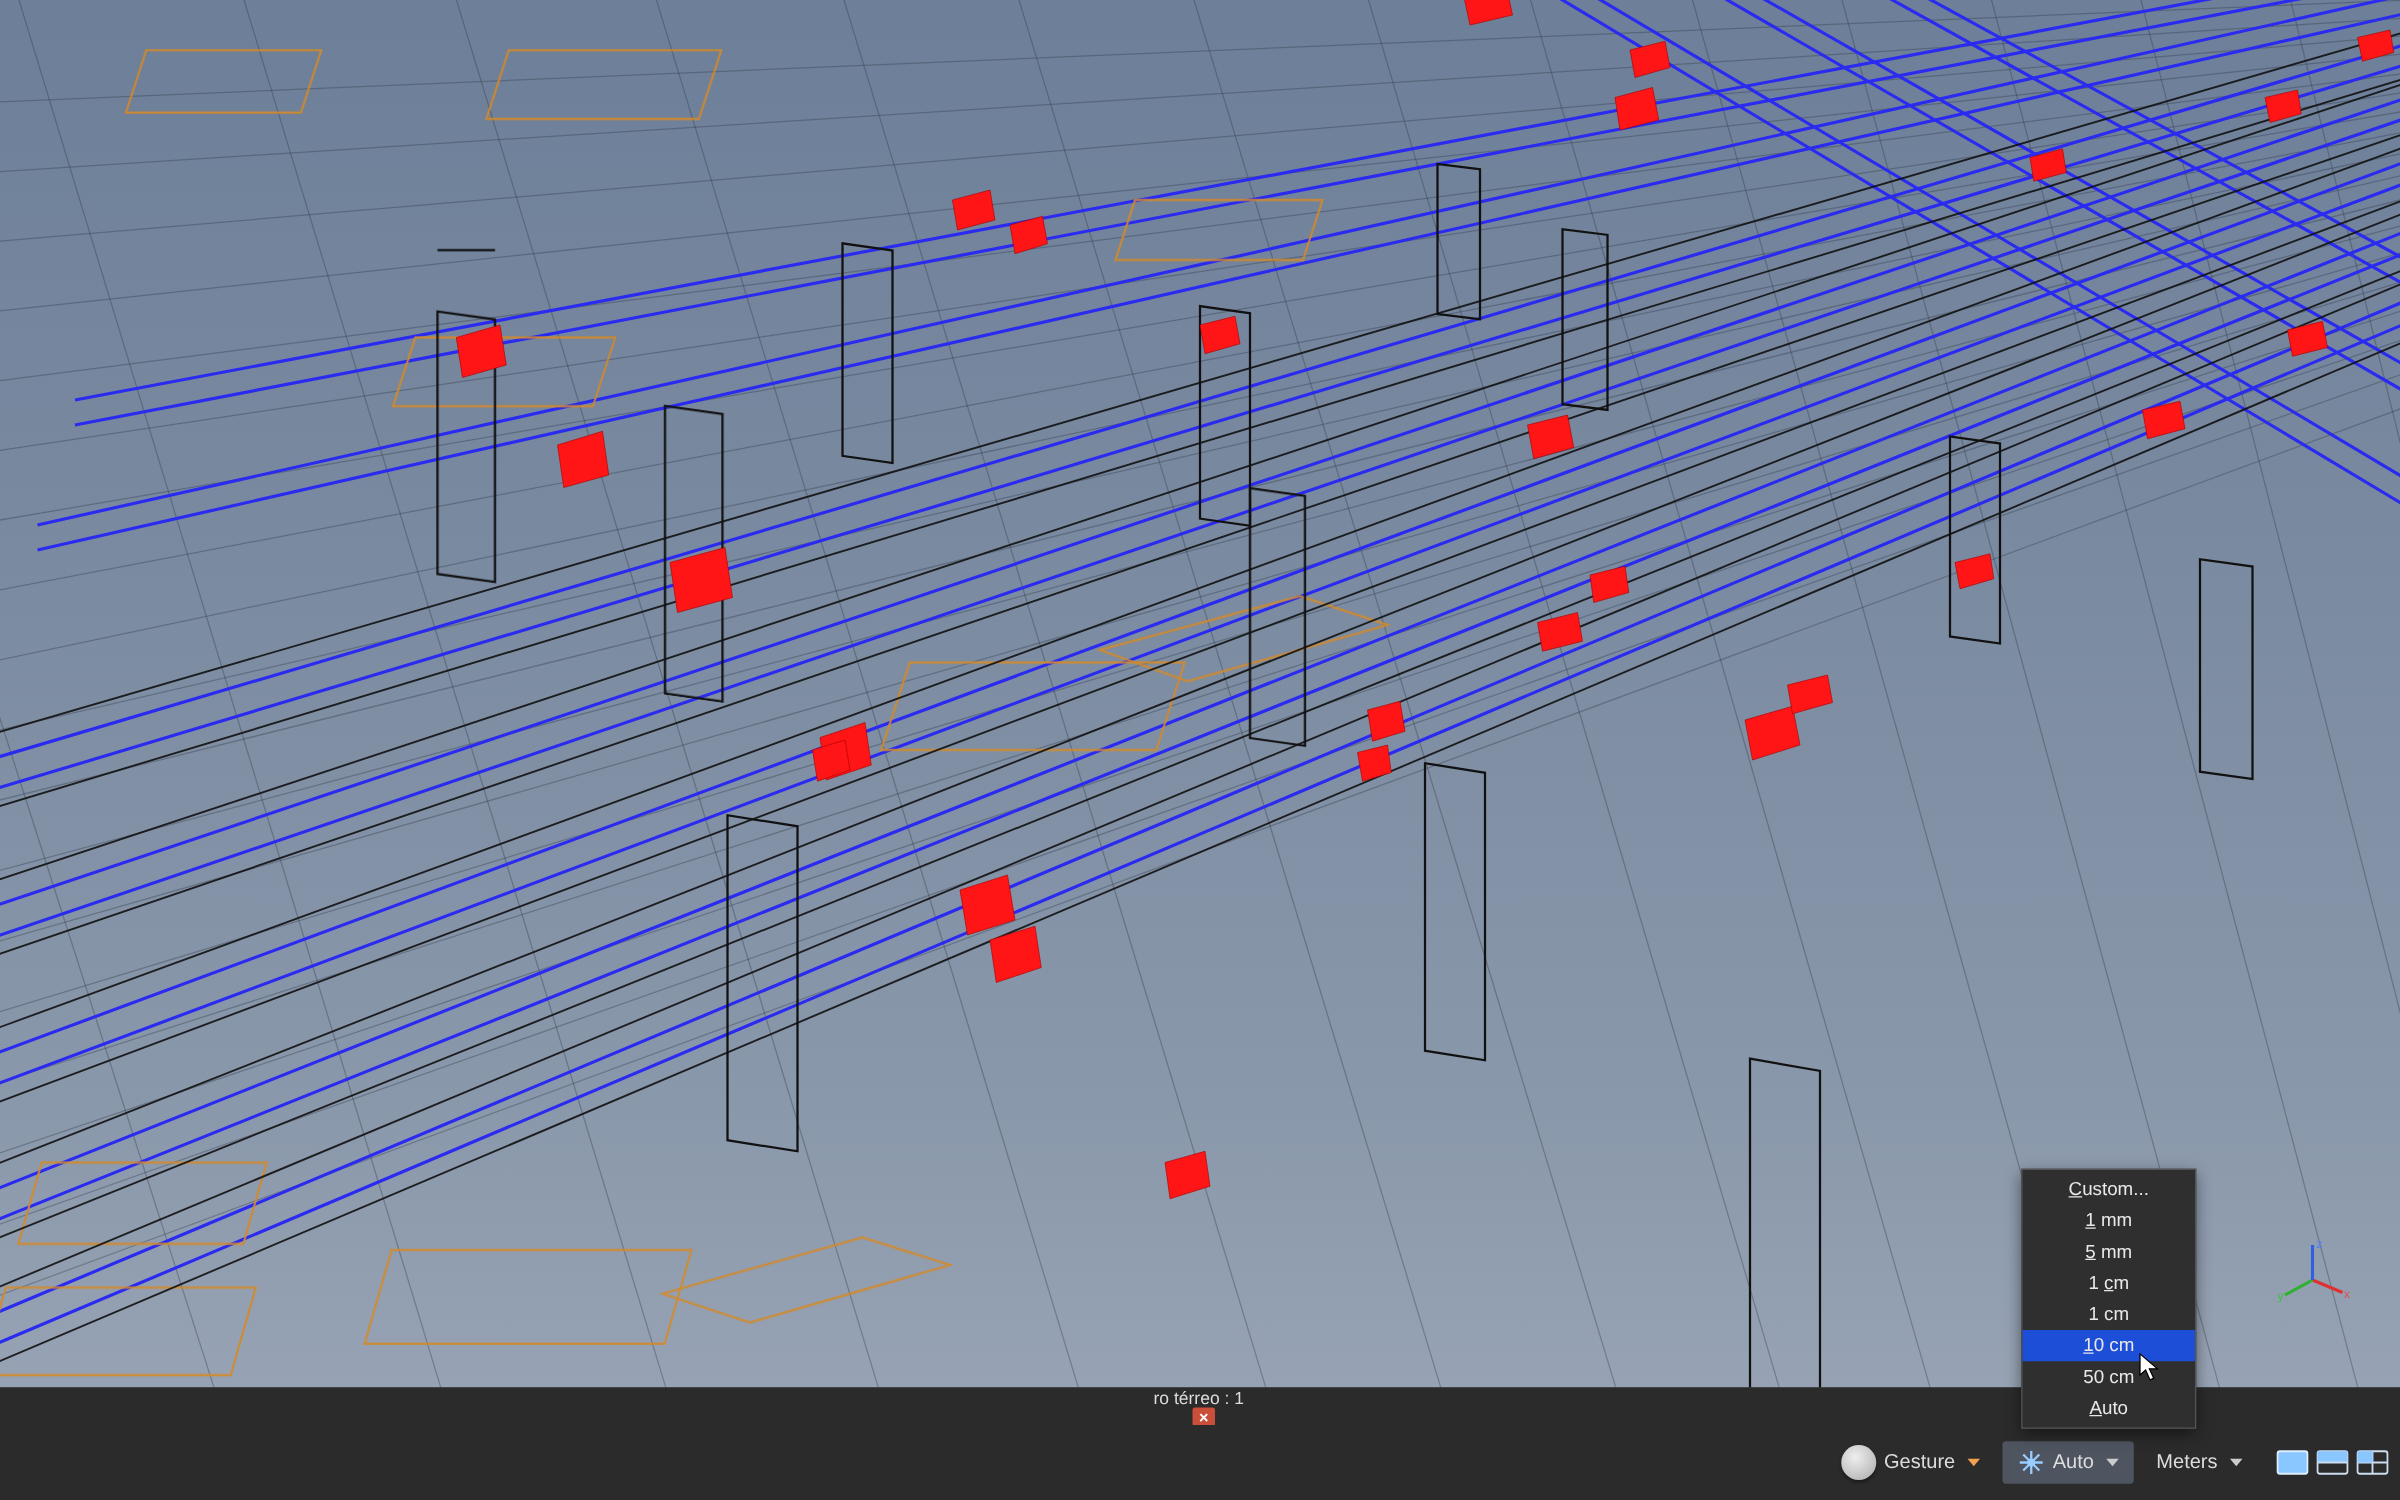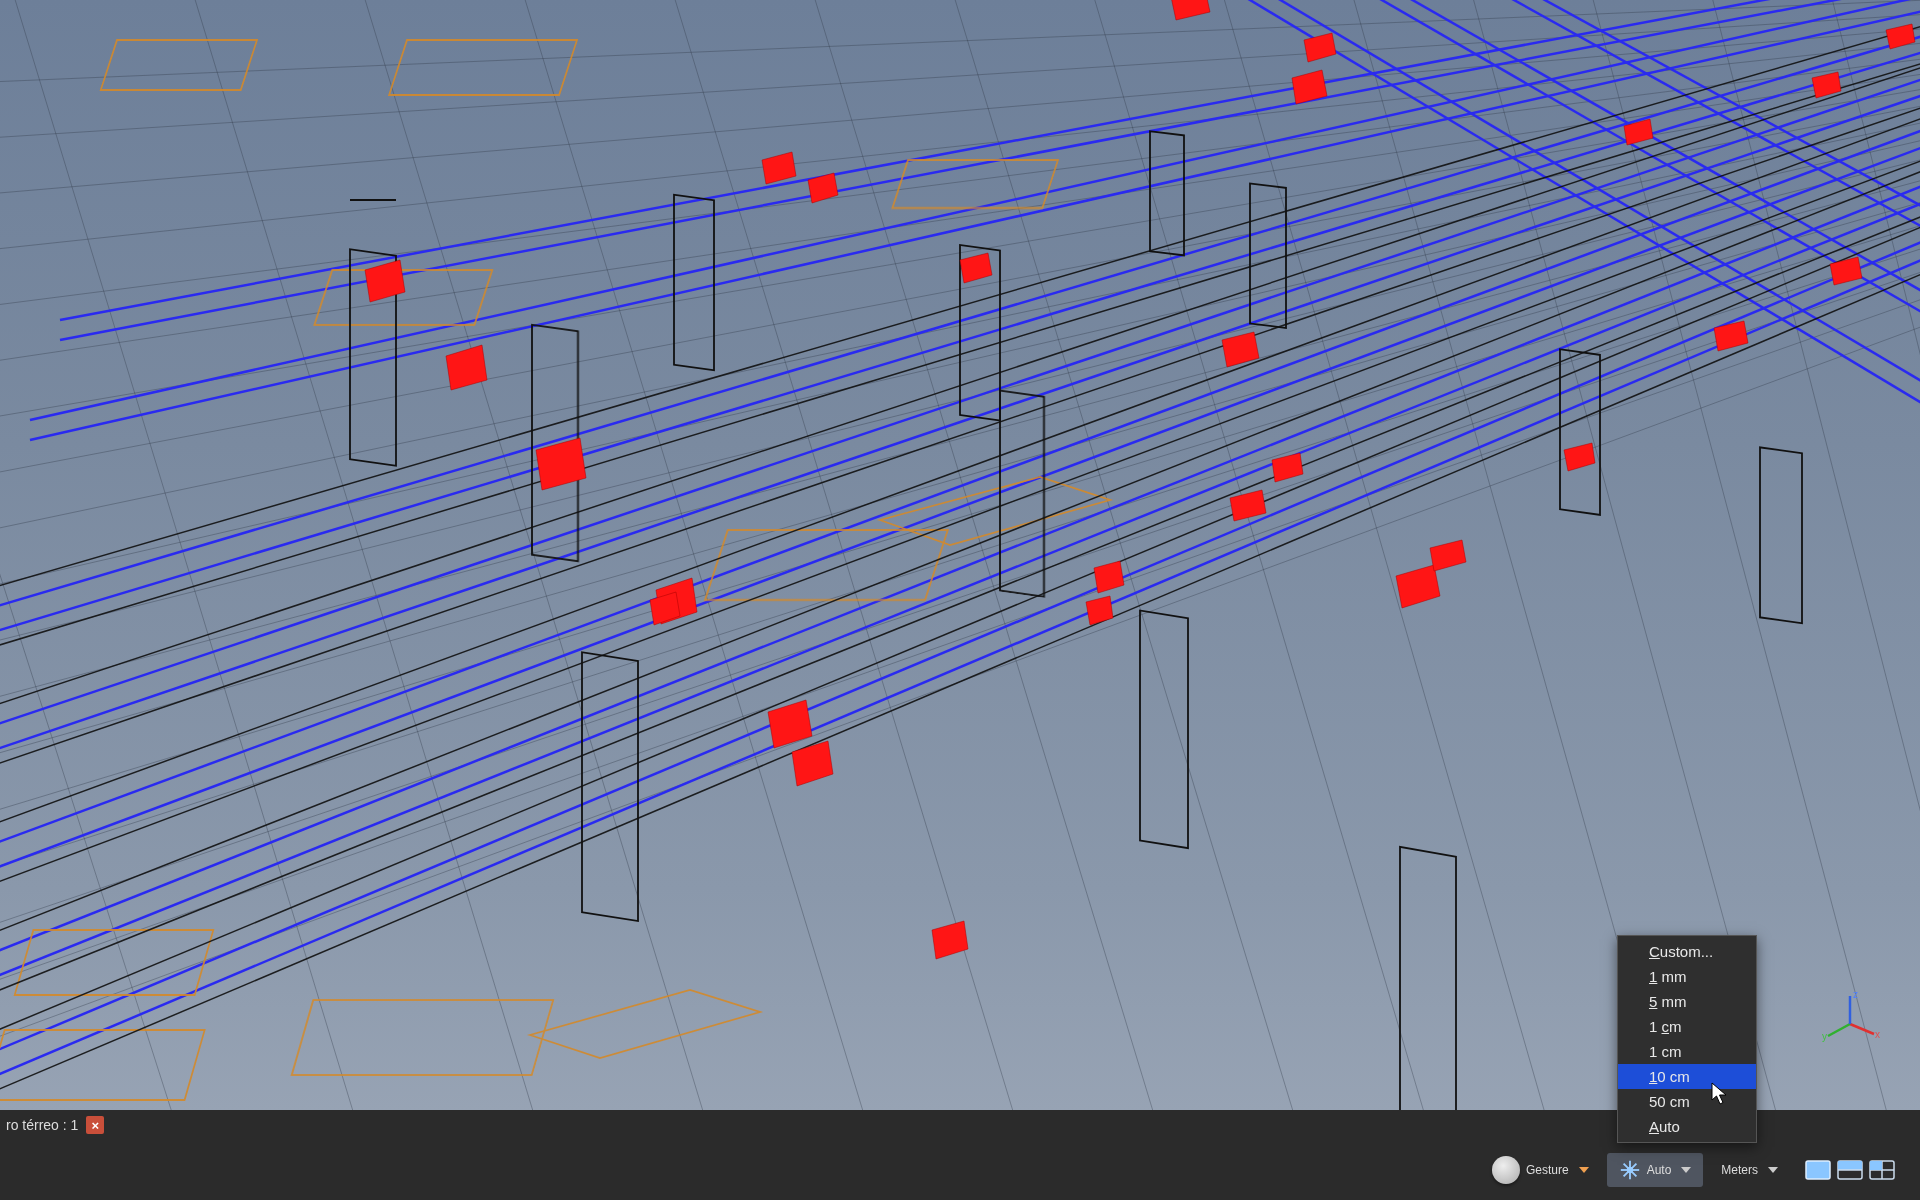"Custom..." .popup-menu .mi { text-align: none -> center }
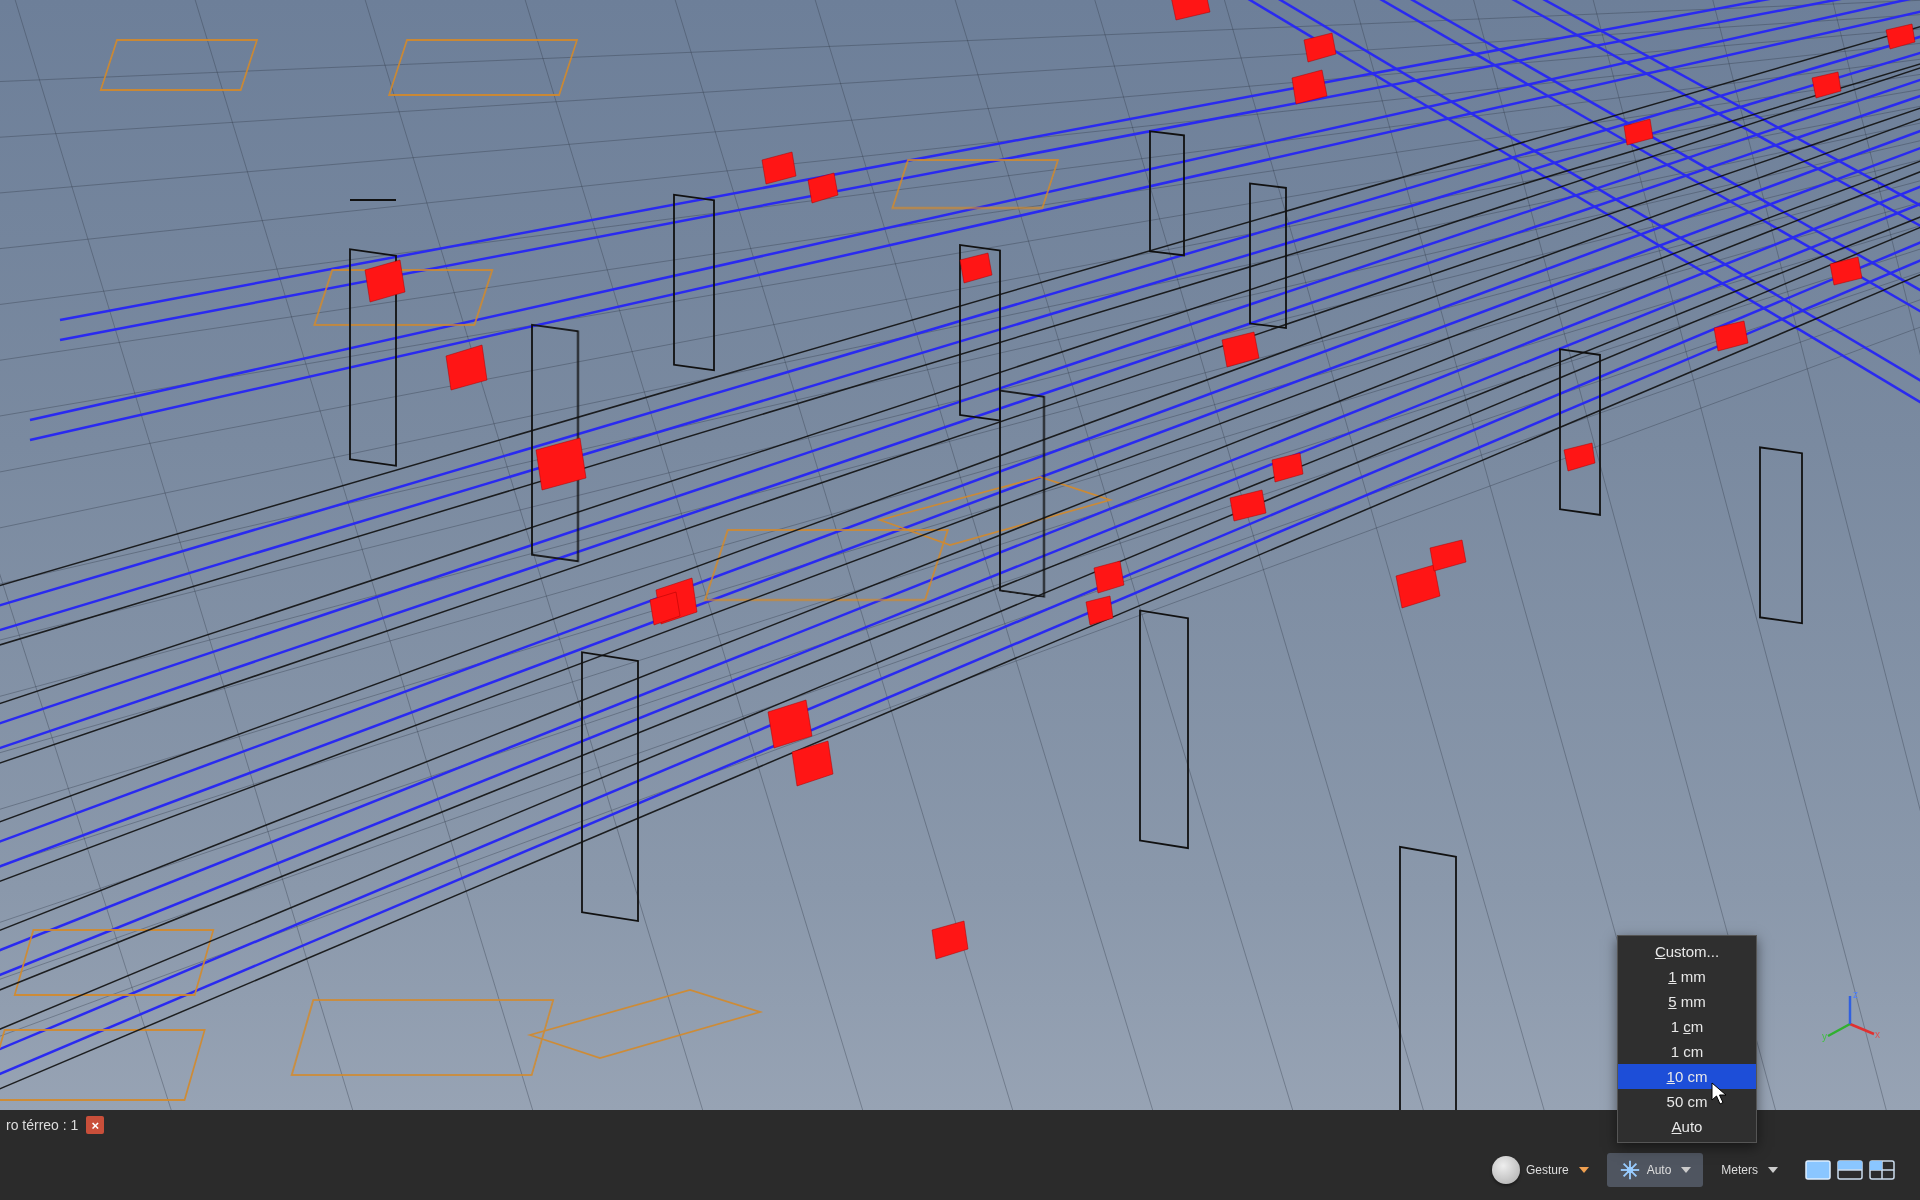"ro térreo : 1" .tab-strip { flex-direction: none -> column }
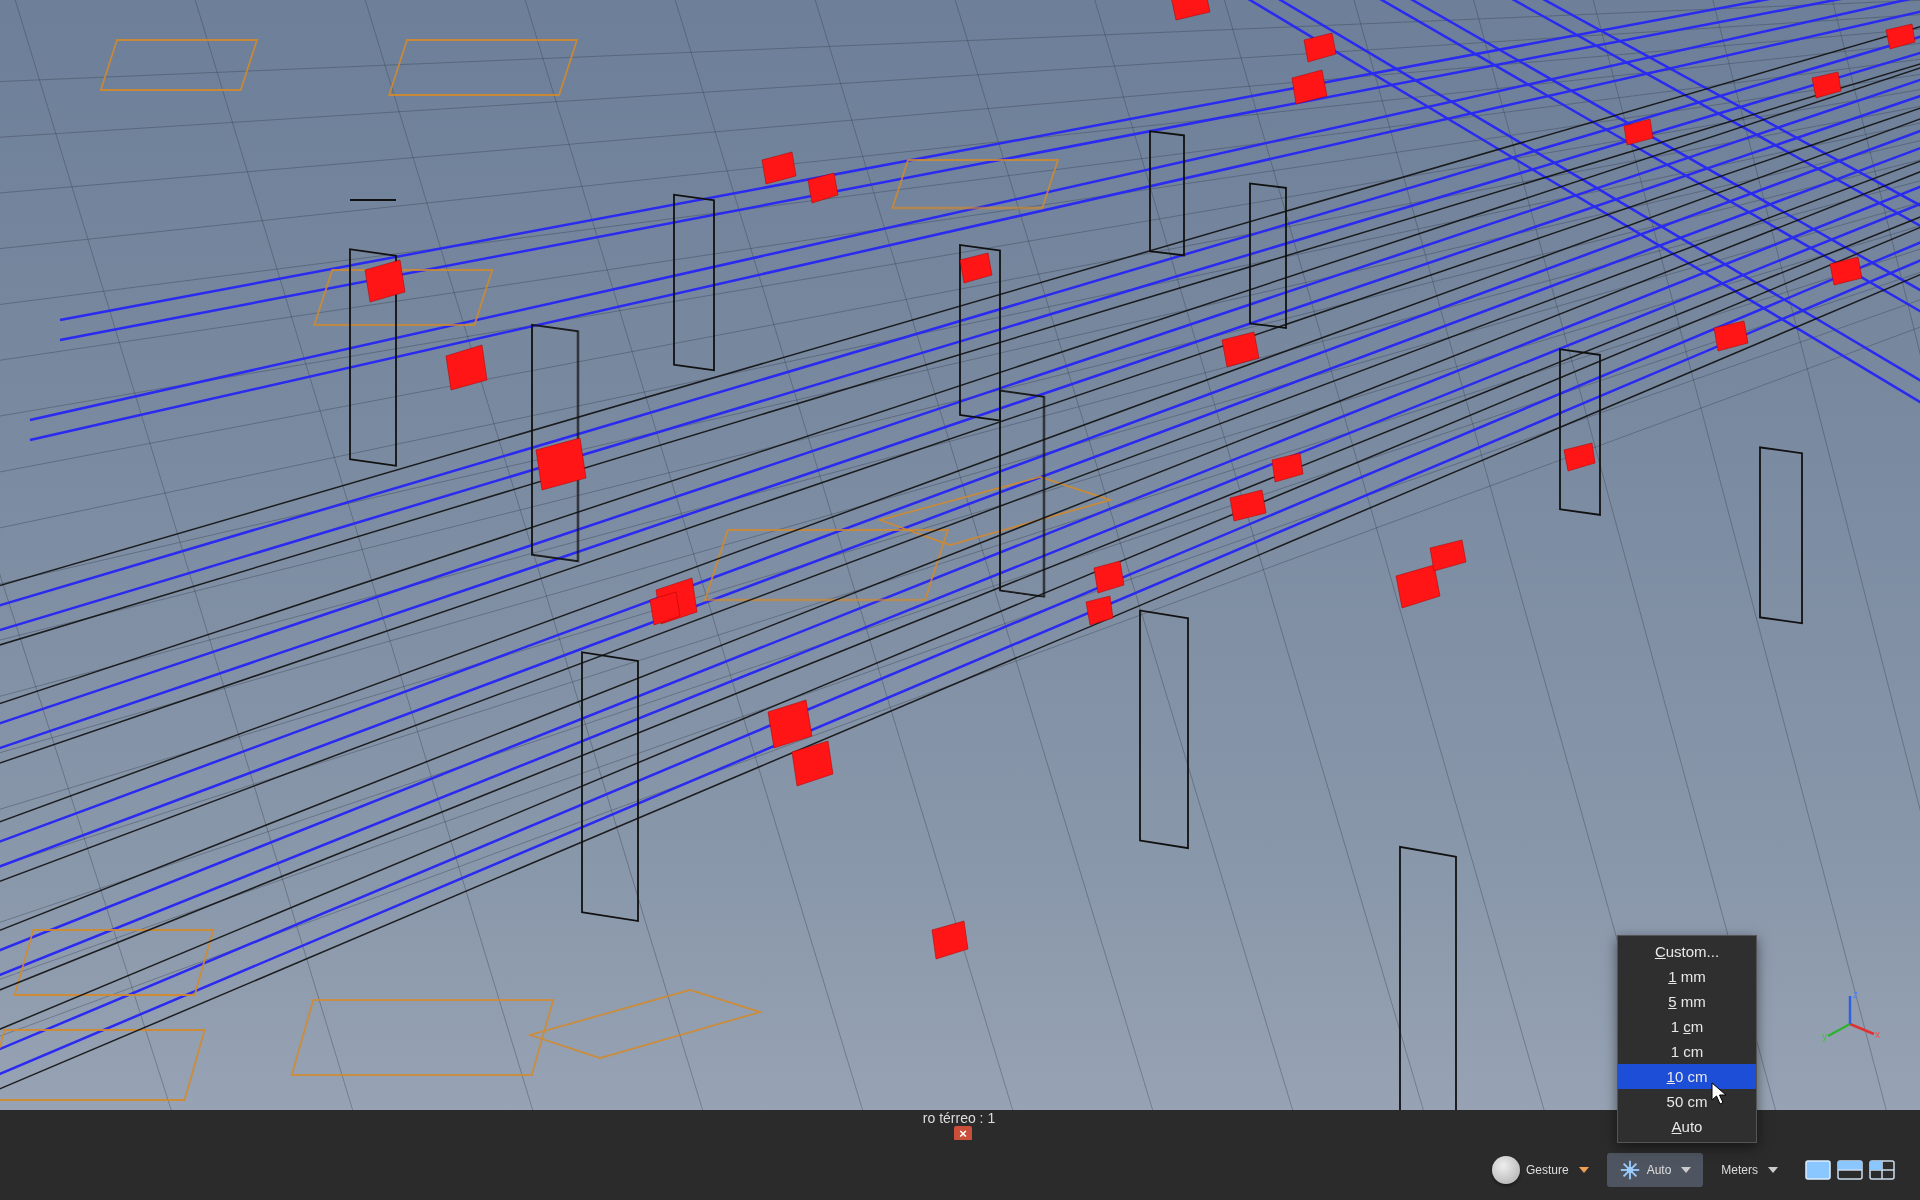"Gesture" .status-bar { font-size: 12px -> 16px; padding-right: 24px -> 8px }
